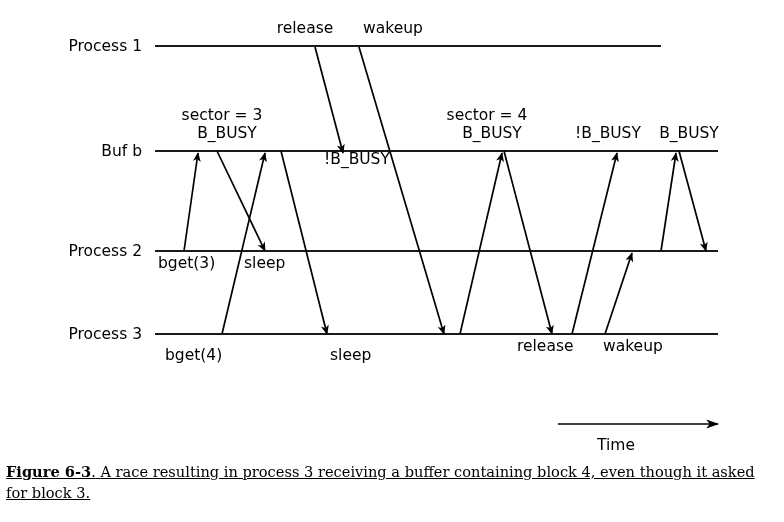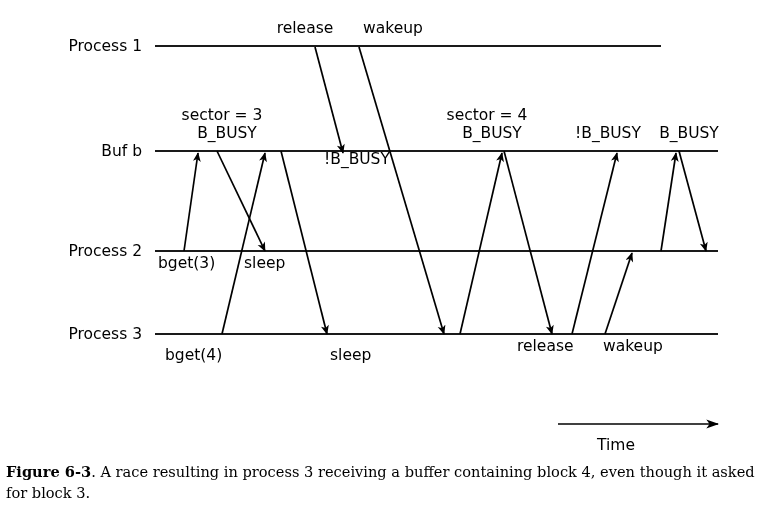"Figure 6-3. A race resulting" #caption { text-decoration: none -> underline }
